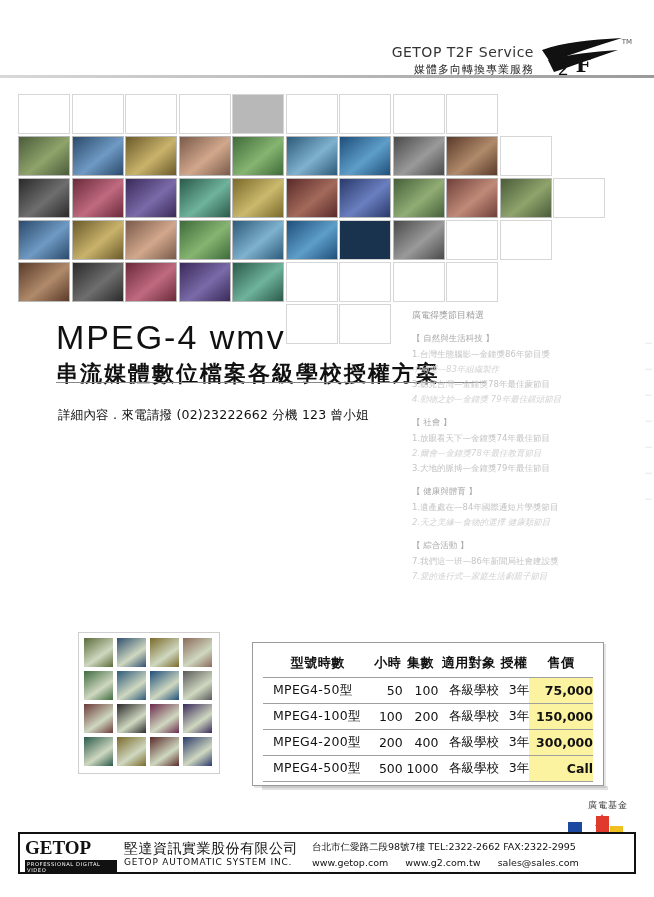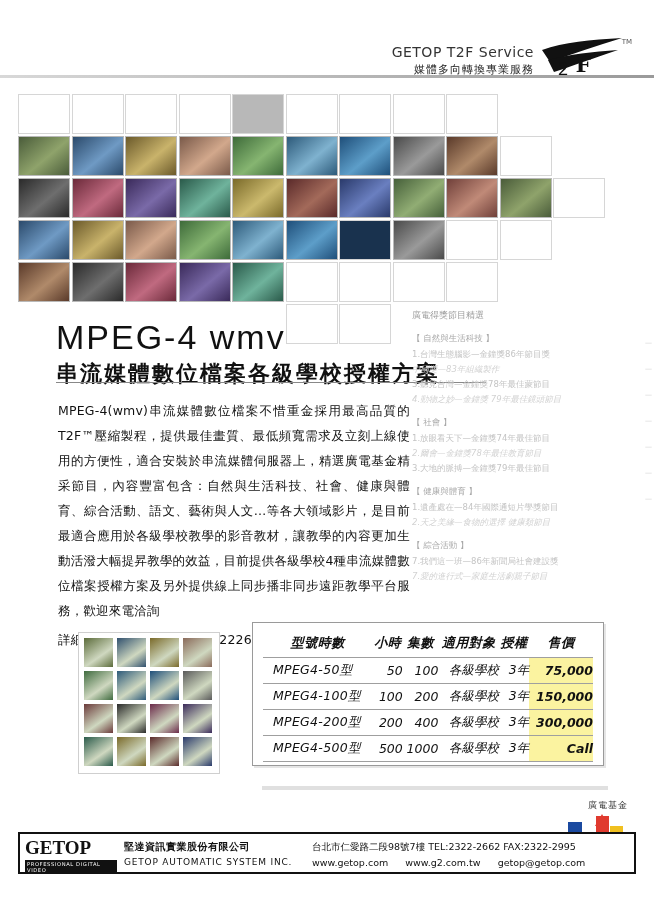"MPEG-4(wmv)串流媒體數位檔案不惜重金採用最高品質的T2F™壓縮製程，提" div { html: <div>MPEG-4(wmv)串流媒體數位檔案不惜重金採用最高品質的T2F™壓縮製程，提供最佳畫質、最低頻寬需求及立刻上線使用的方便性，適合安裝於串流媒體伺服器上，精選廣電基金精采節目，內容豐富包含：自然與生活科技、社會、健康與體育、綜合活動、語文、藝術與人文…等各大領域影片，是目前最適合應用於各級學校教學的影音教材，讓教學的內容更加生動活潑大幅提昇教學的效益，目前提供各級學校4種串流媒體數位檔案授權方案及另外提供線上同步播非同步遠距教學平台服務，歡迎來電洽詢</div> -> none }
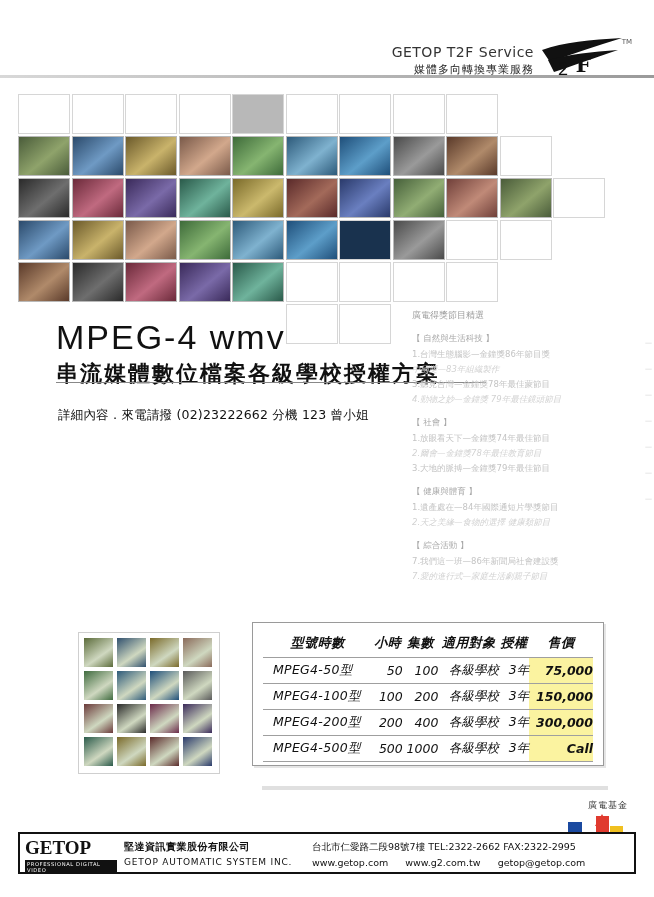"型號時數" .pricebox { font-style: italic -> none; top: 622px -> 642px }
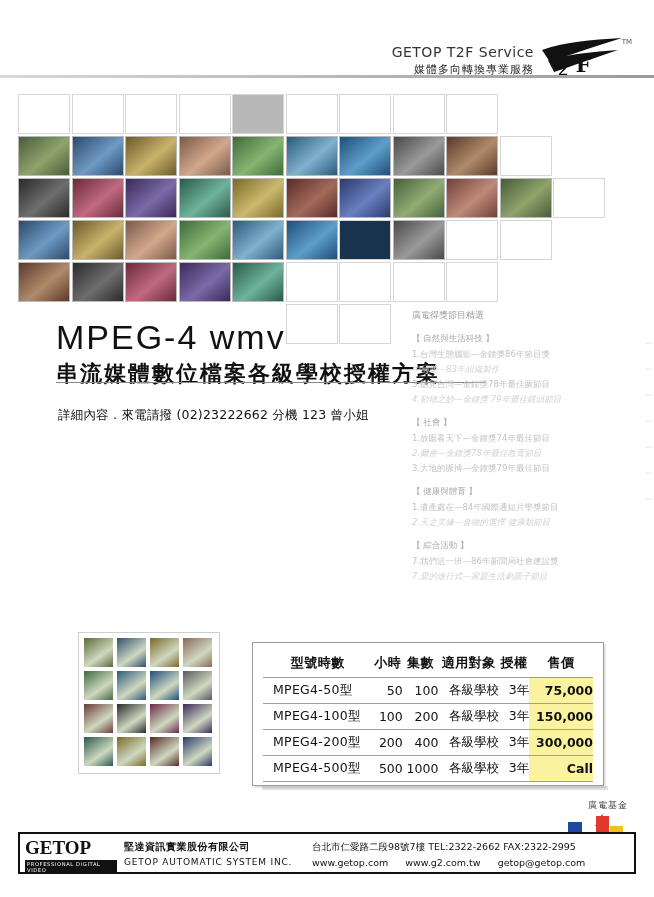"堅達資訊實業股份有限公司" .co-cn { font-size: 10px -> 14px; font-weight: 700 -> 400 }
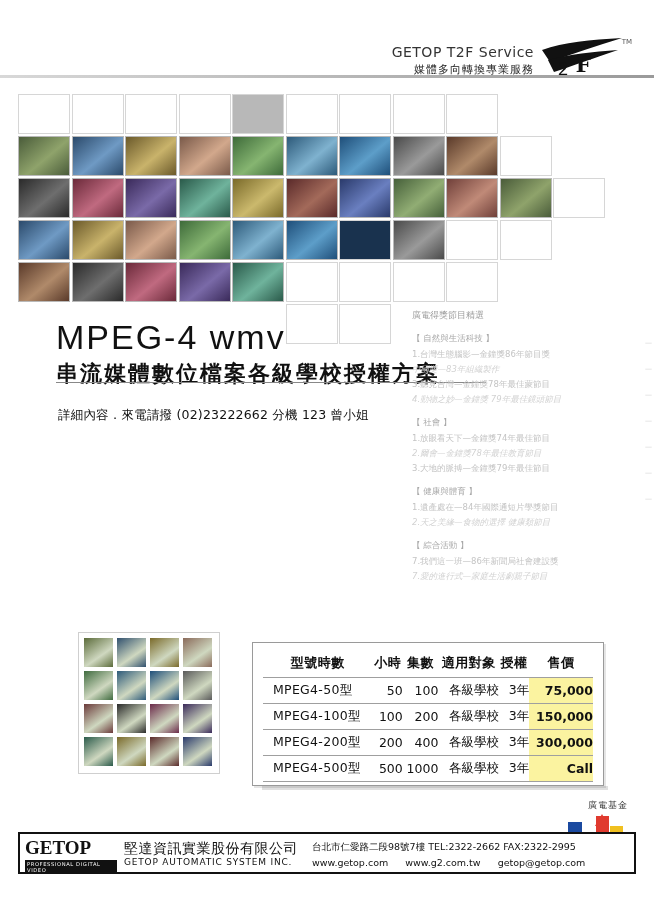"getop@getop.com" span { text: getop@getop.com -> sales@sales.com }
